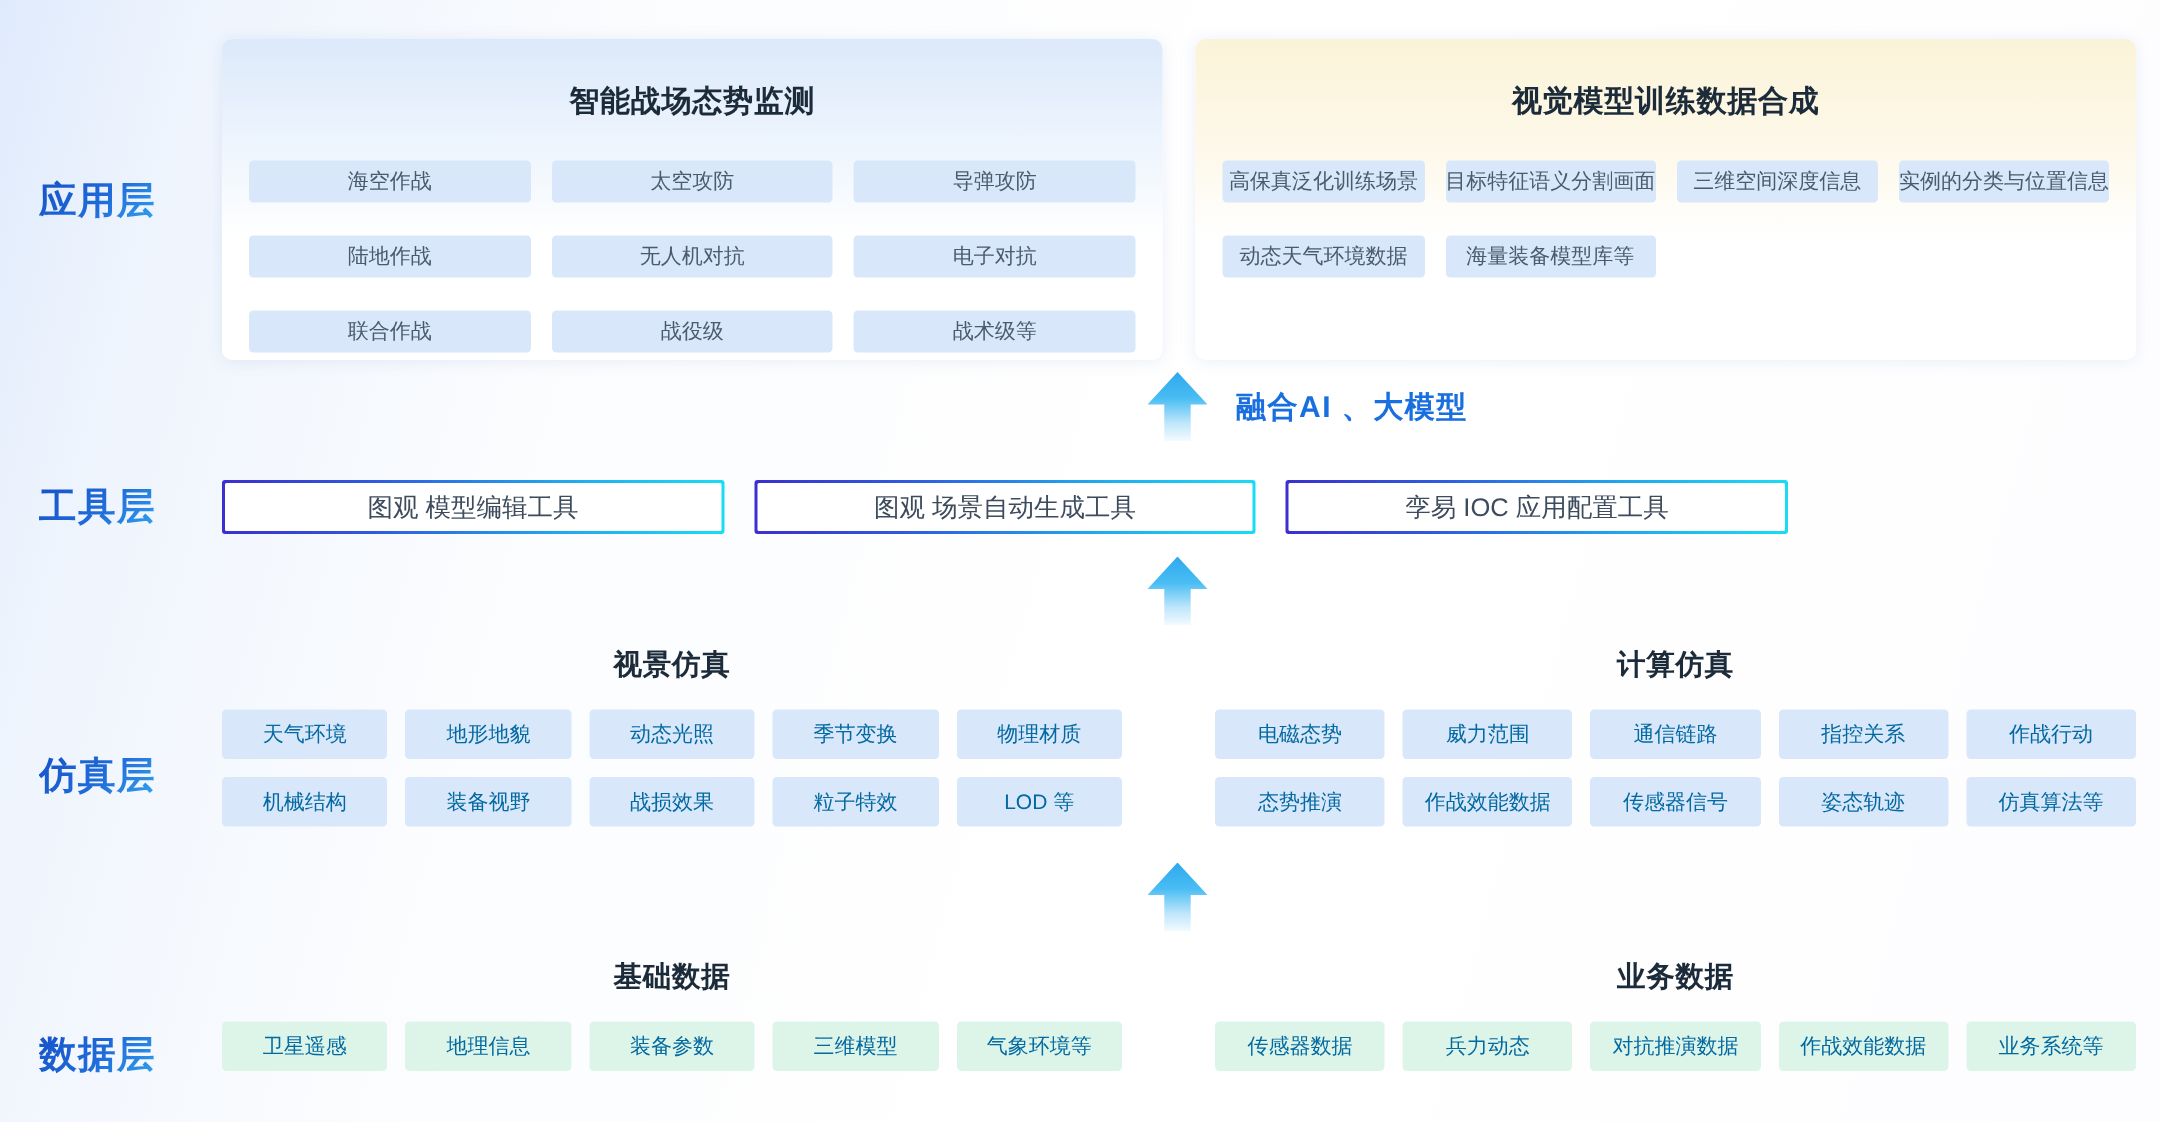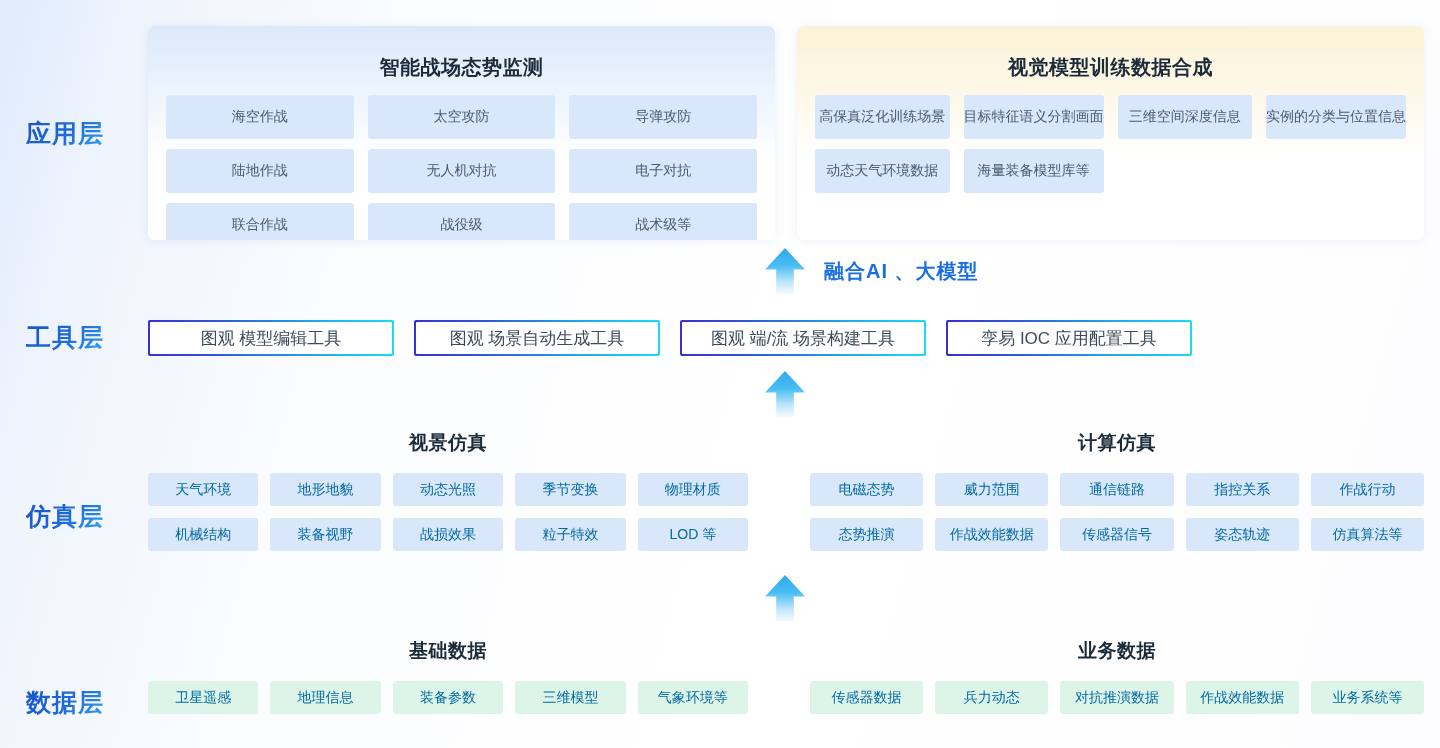"海空作战" .chip { height: 44px -> 28px; margin-top: none -> 12px }
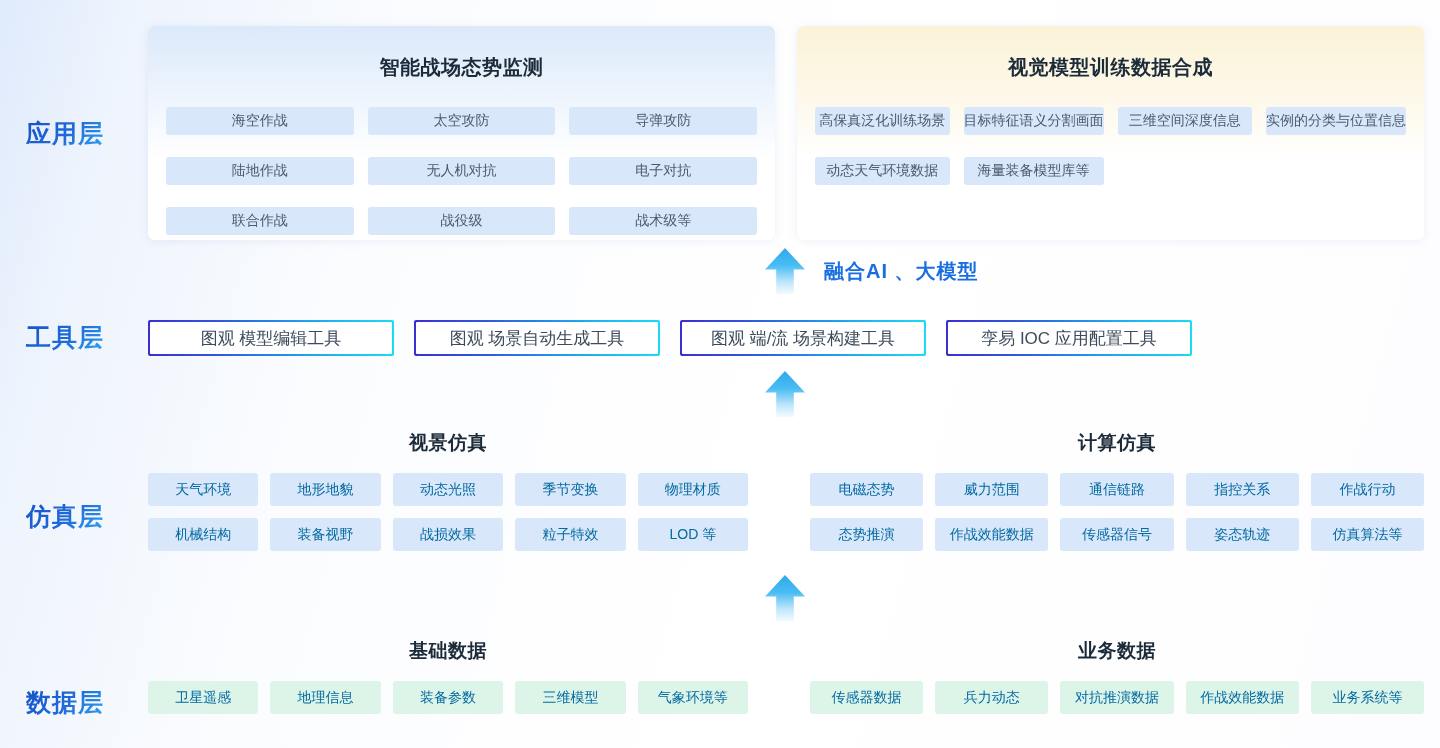"图观 端/流 场景构建工具" div.tool-box { html: <div> <div>图观 端/流 场景构建工具</div> </div> -> none }
